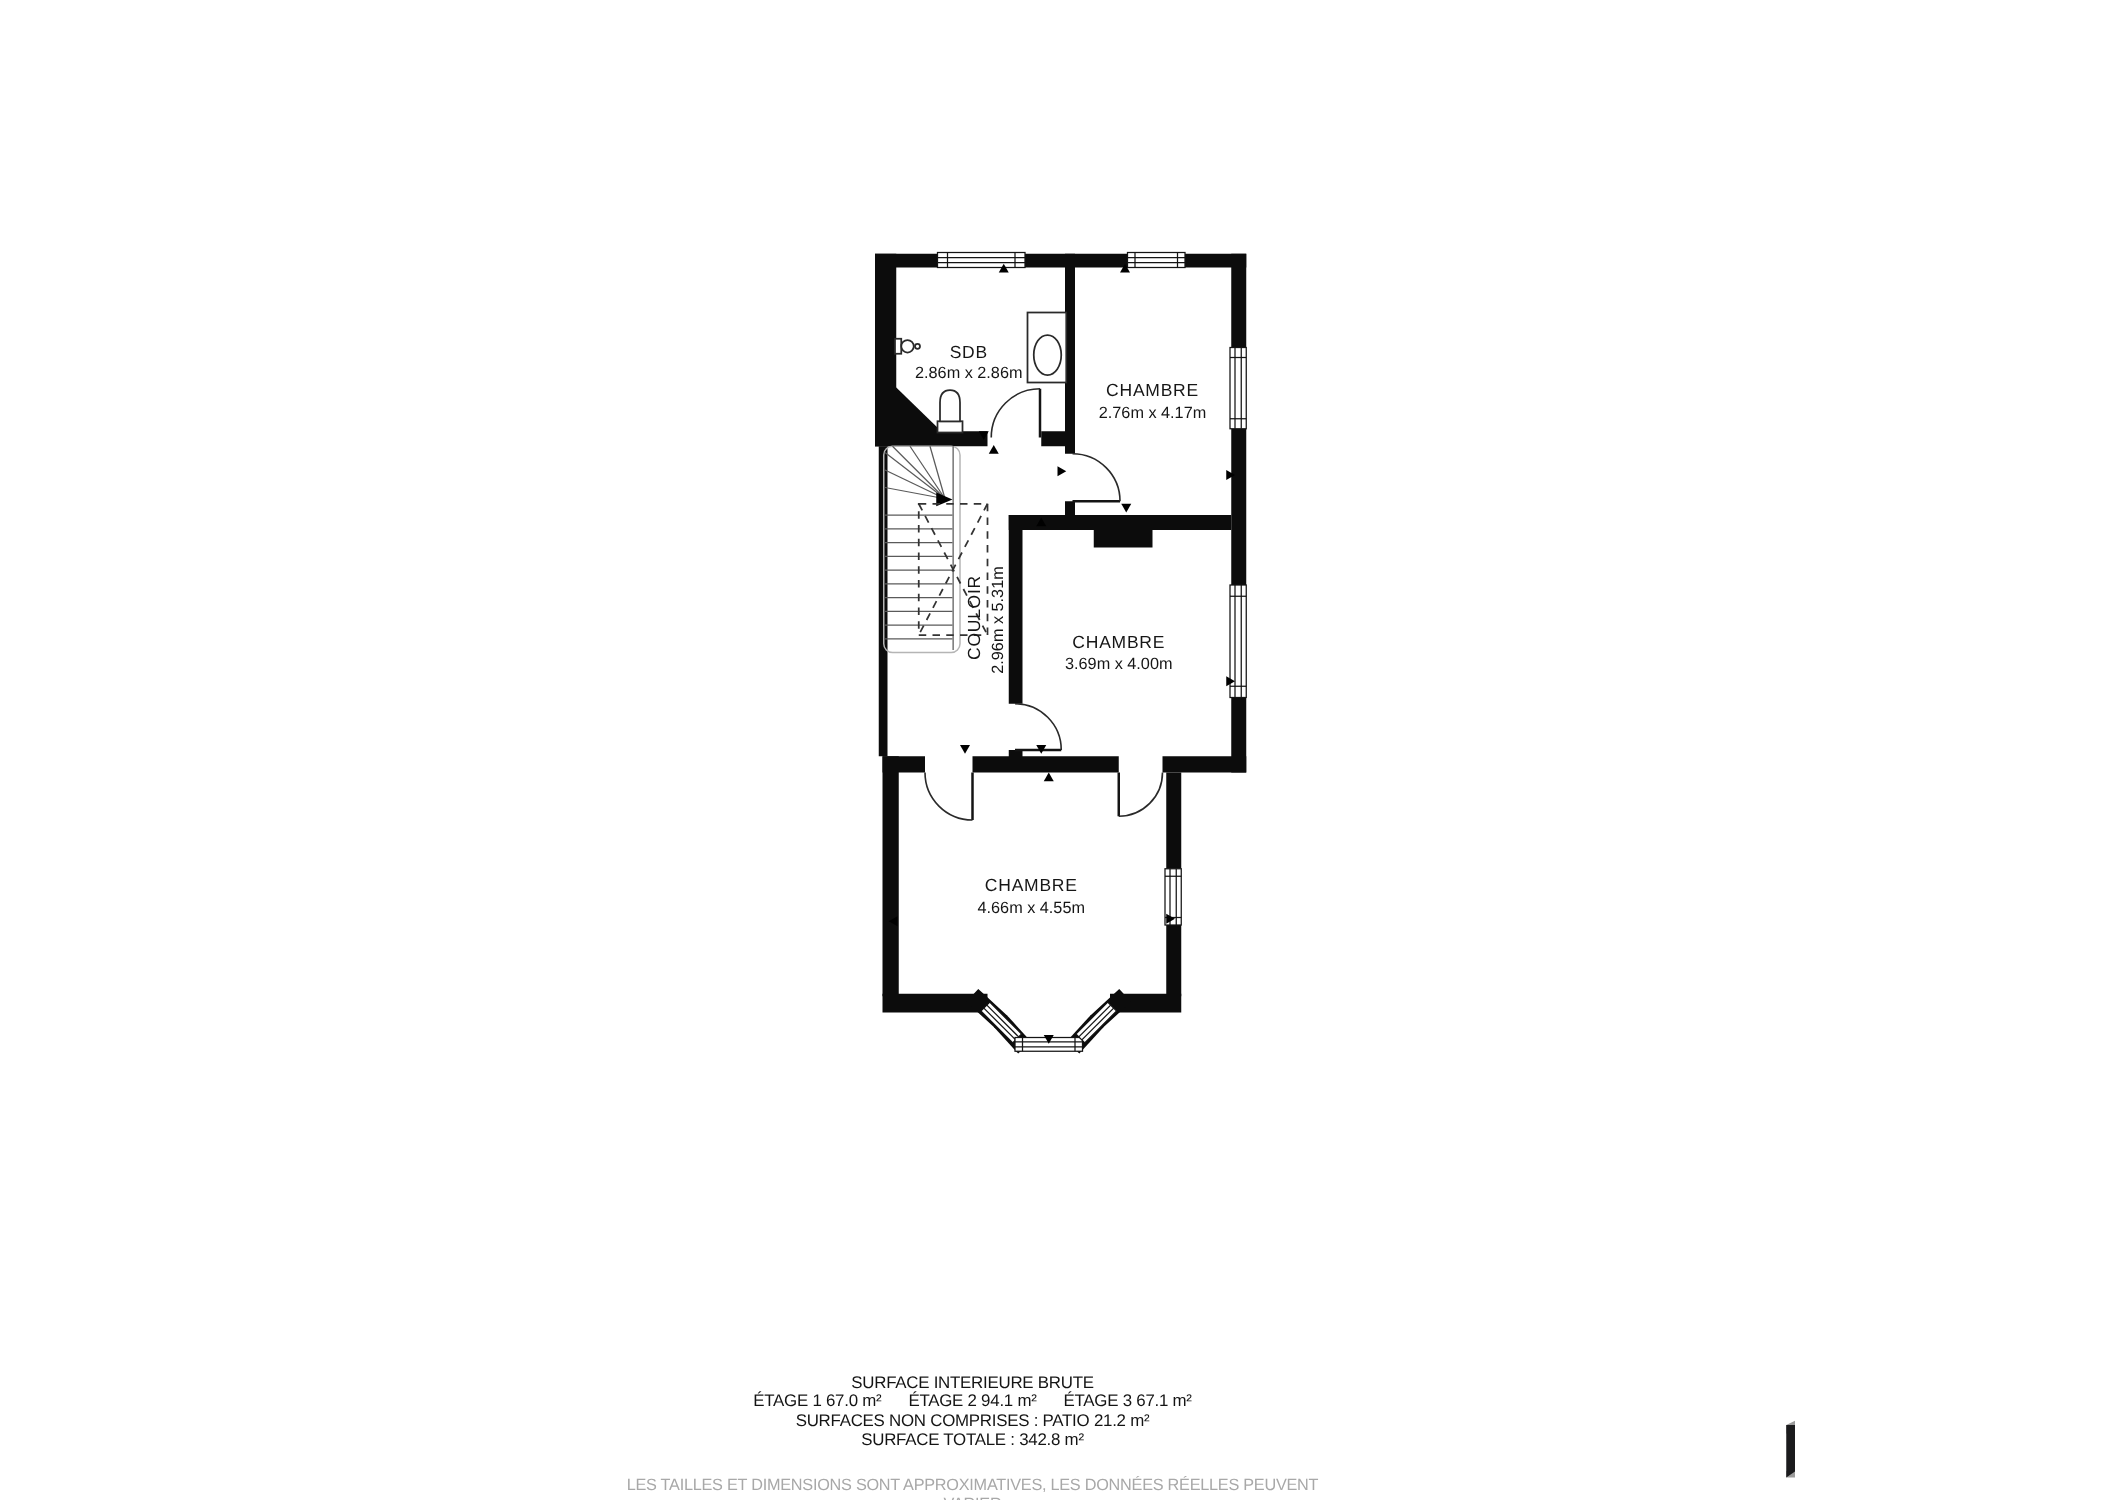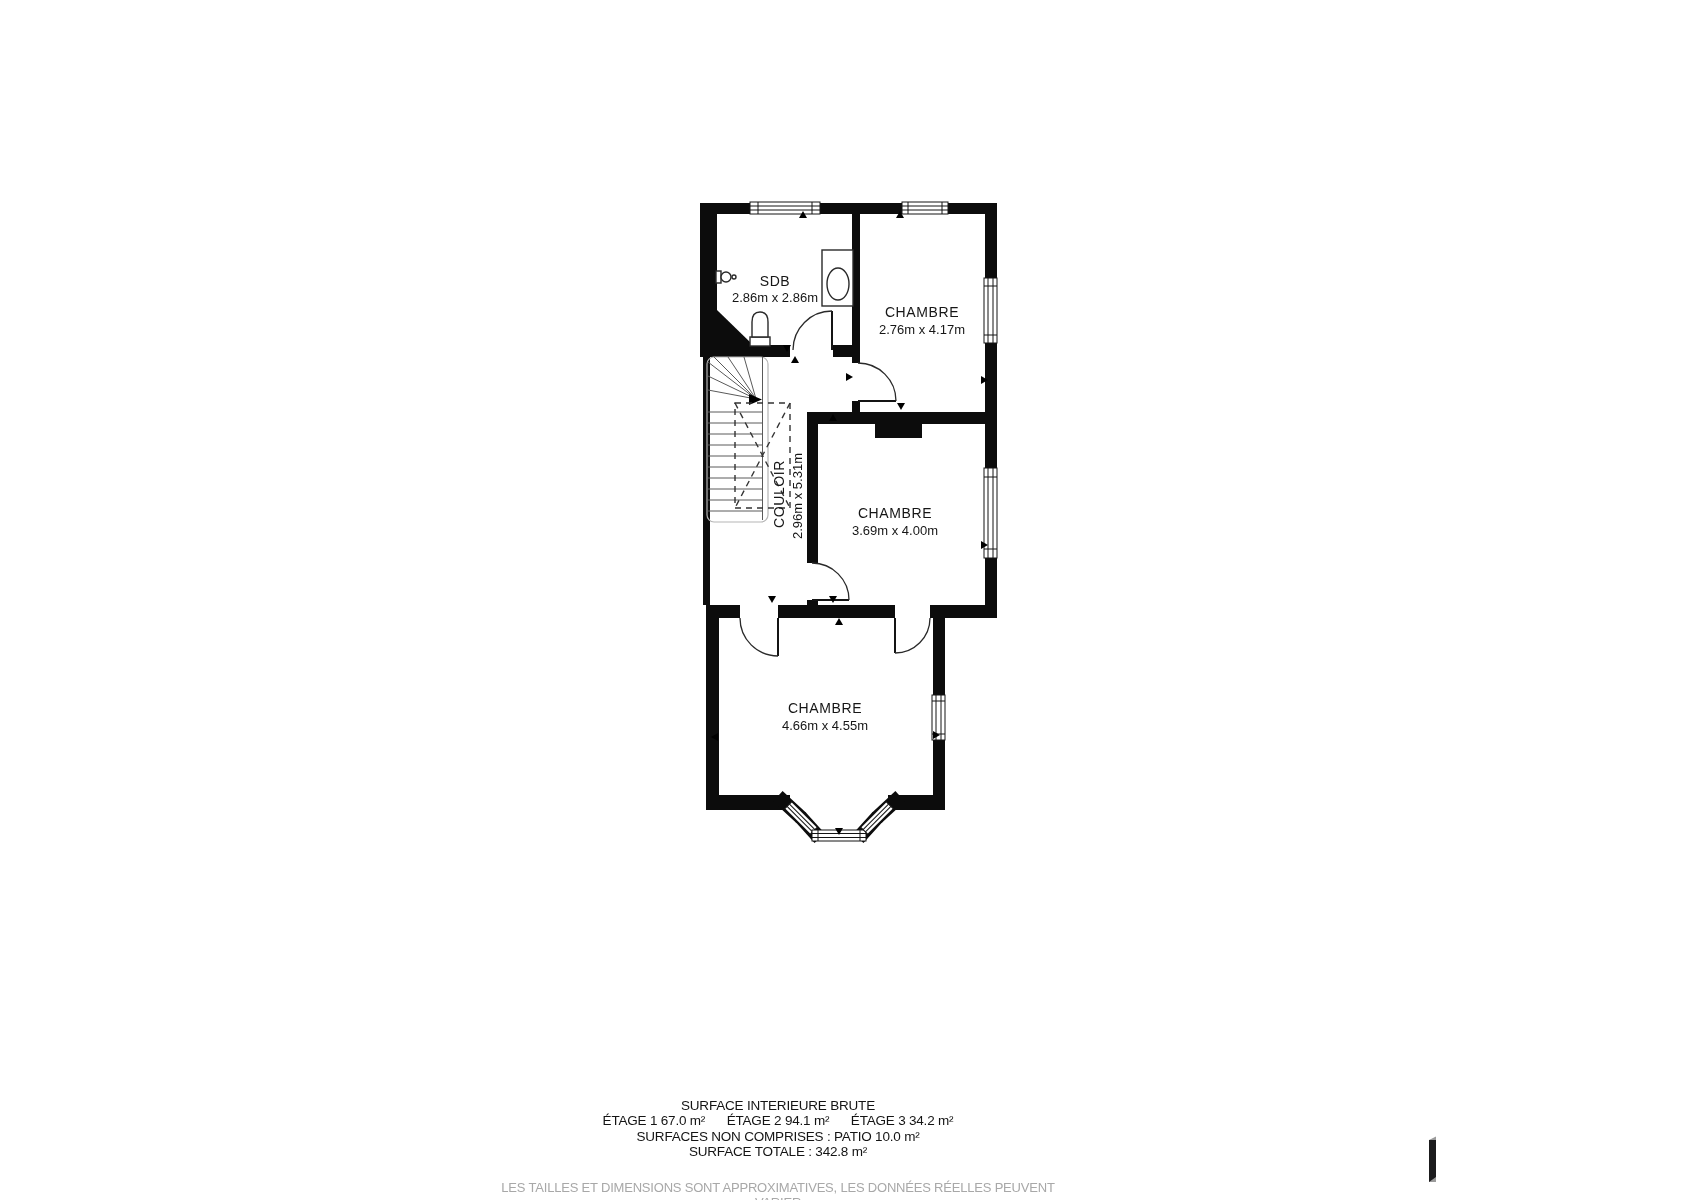"ÉTAGE 3 34.2 m²" span.seg { text: 34.2 -> 67.1 }
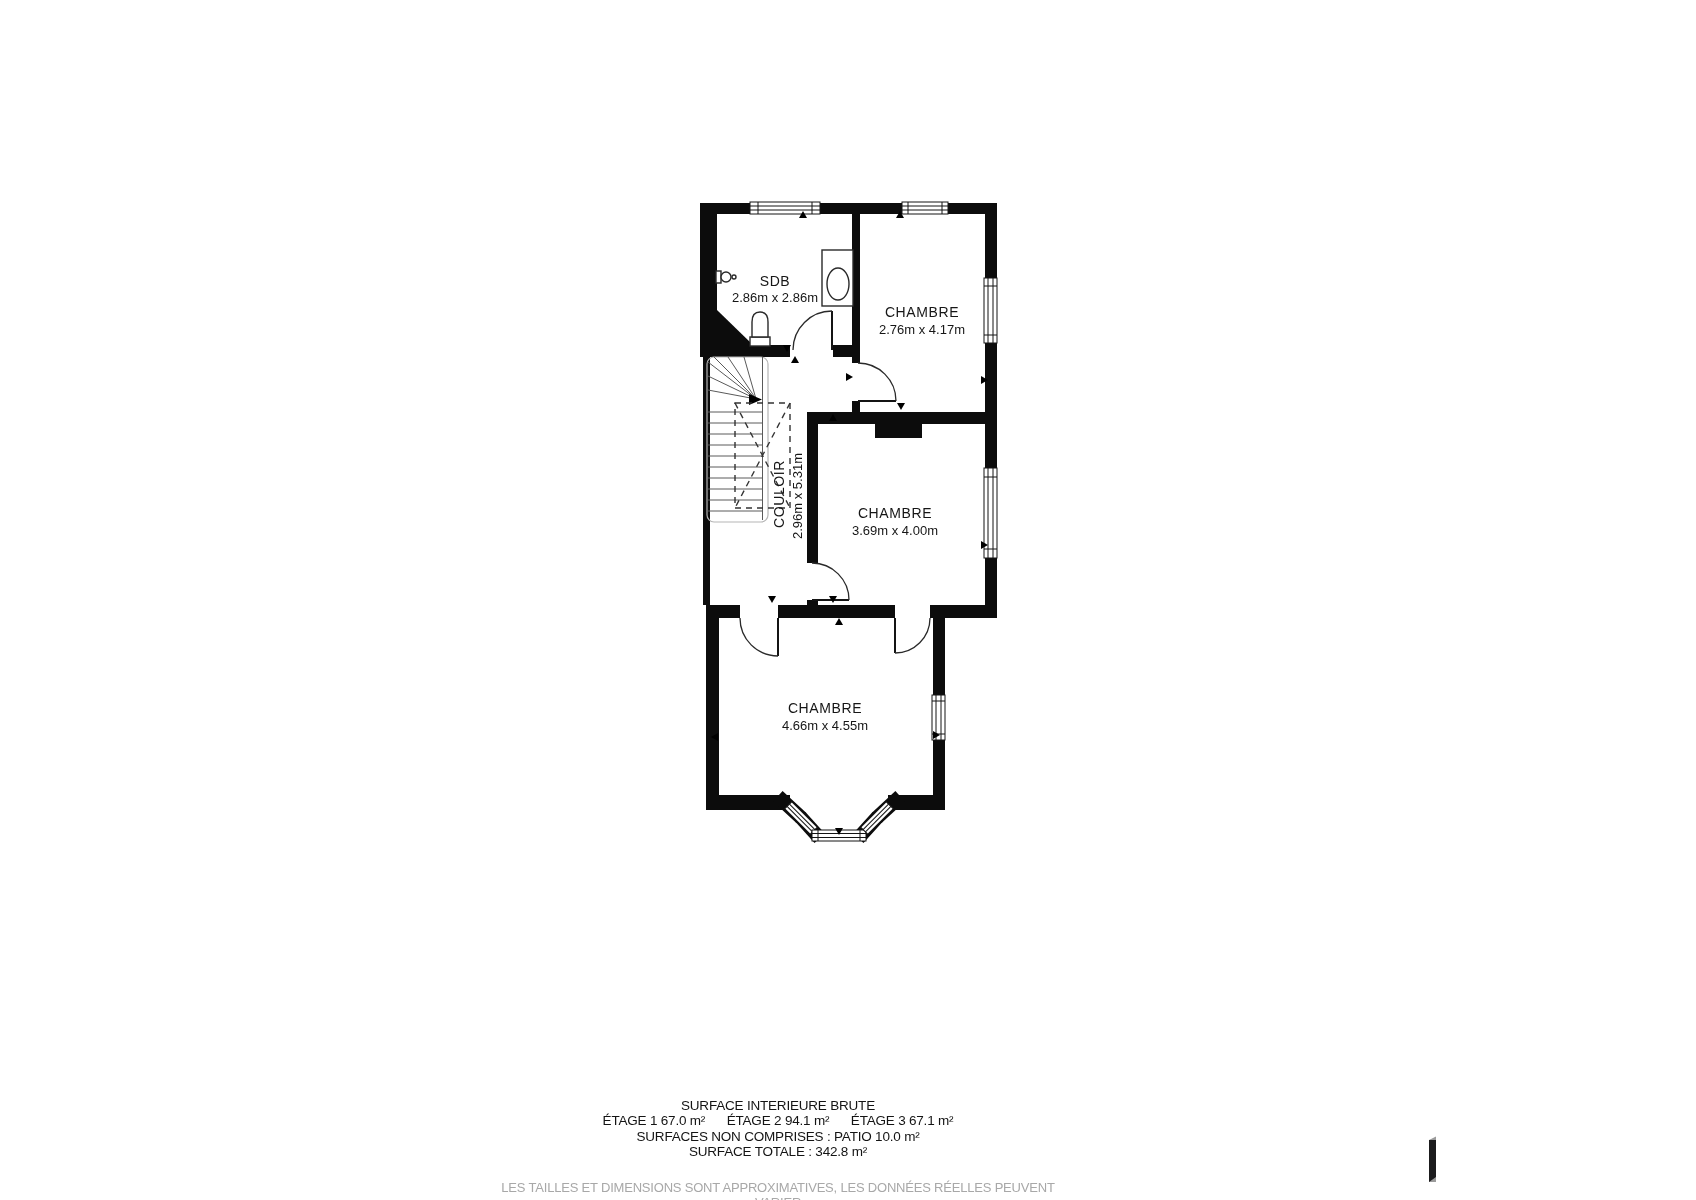"SURFACES NON COMPRISES : PATIO" div { text: 10.0 -> 21.2 }
